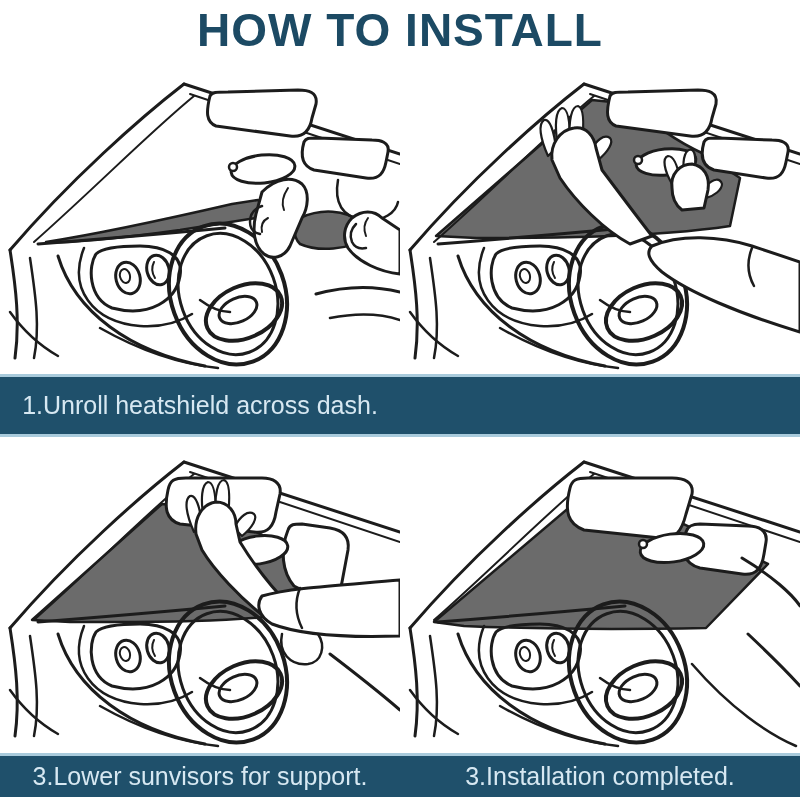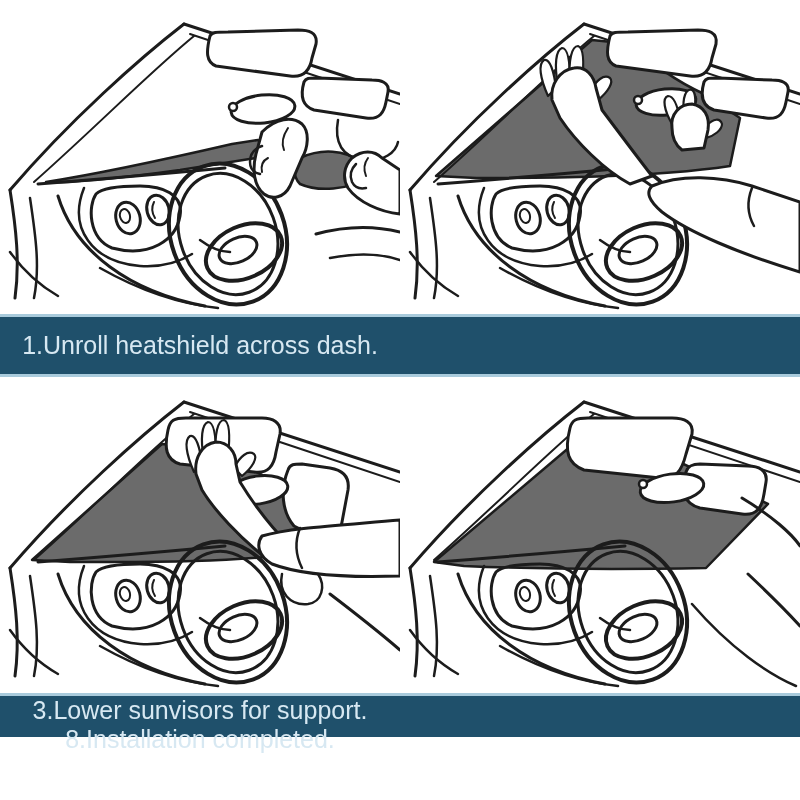"HOW TO INSTALL" div.title { html: none -> <div>HOW TO INSTALL</div> }
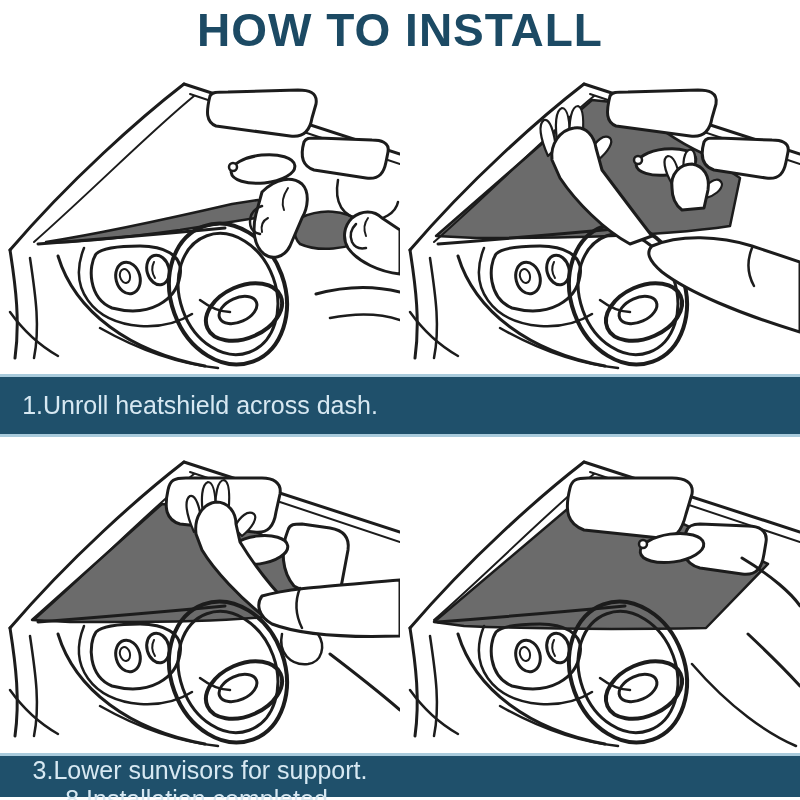"3.Lower sunvisors for support." .band.bottom { flex-direction: column -> none }
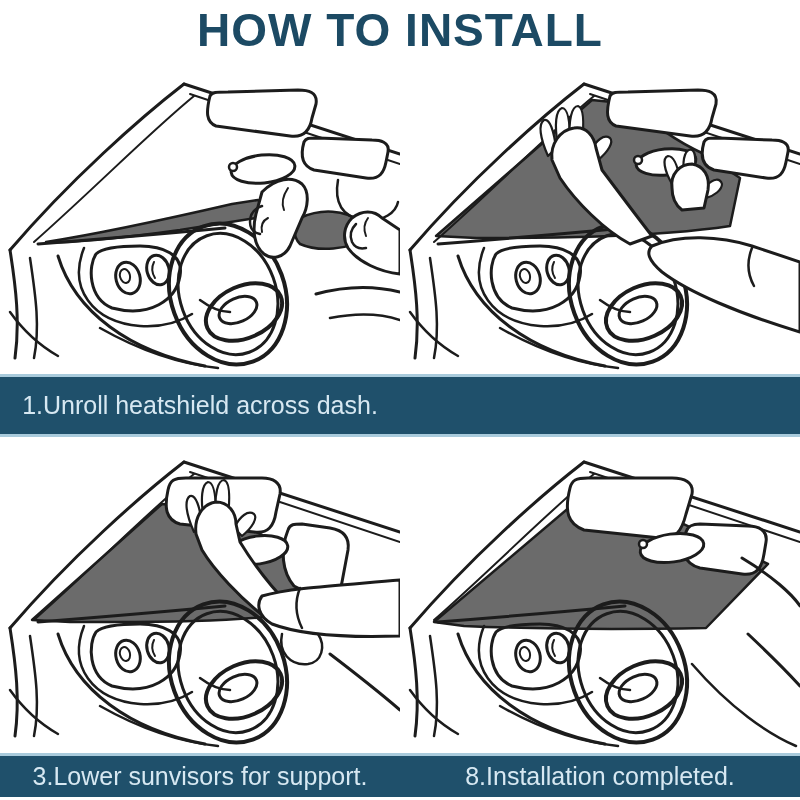"8.Installation completed." div.caption { text: 8.Installation -> 3.Installation }
